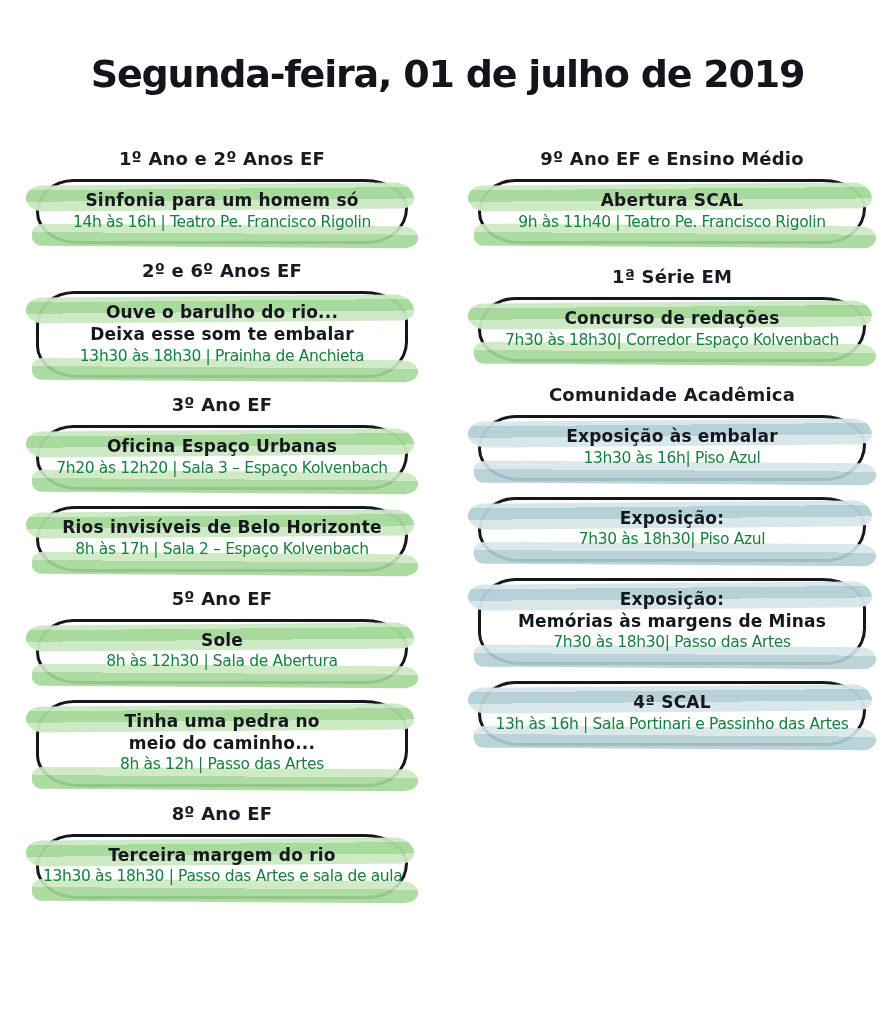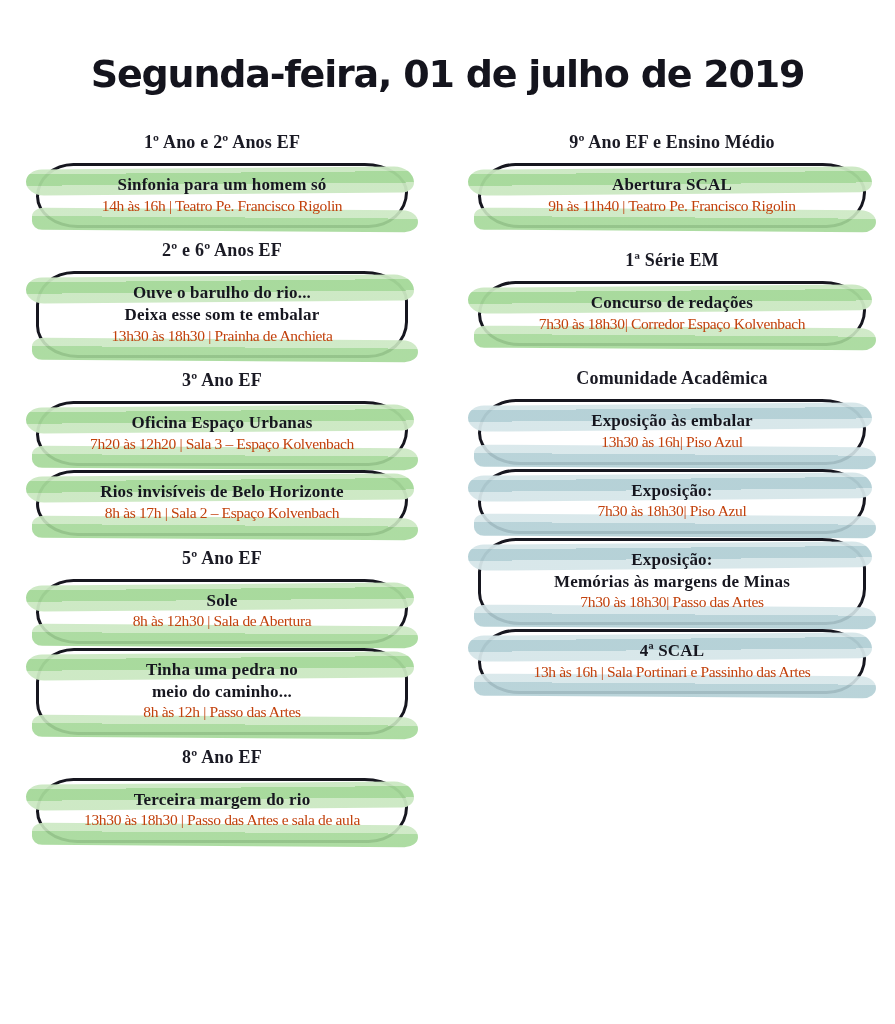"1º Ano e 2º Anos" .col { font-family: Liberation Serif, serif -> none; top: 128px -> 144px }
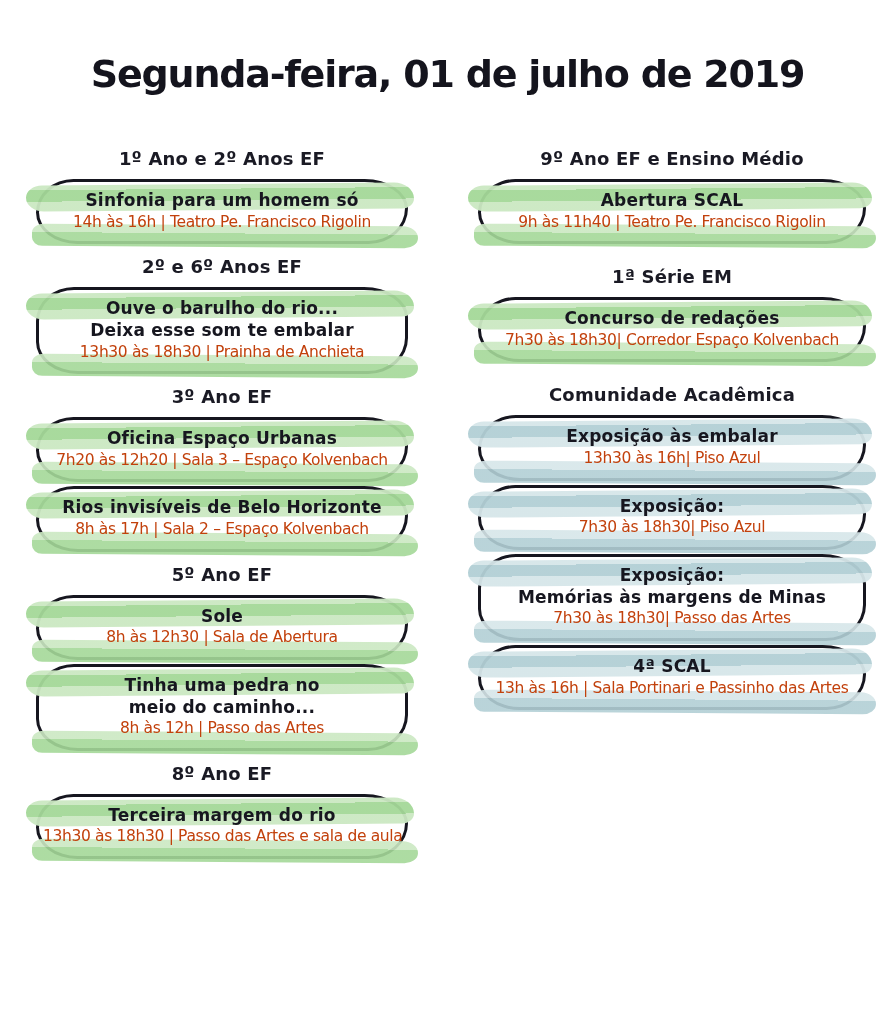"Sinfonia para um homem só" .pill { margin-bottom: 4px -> 16px }
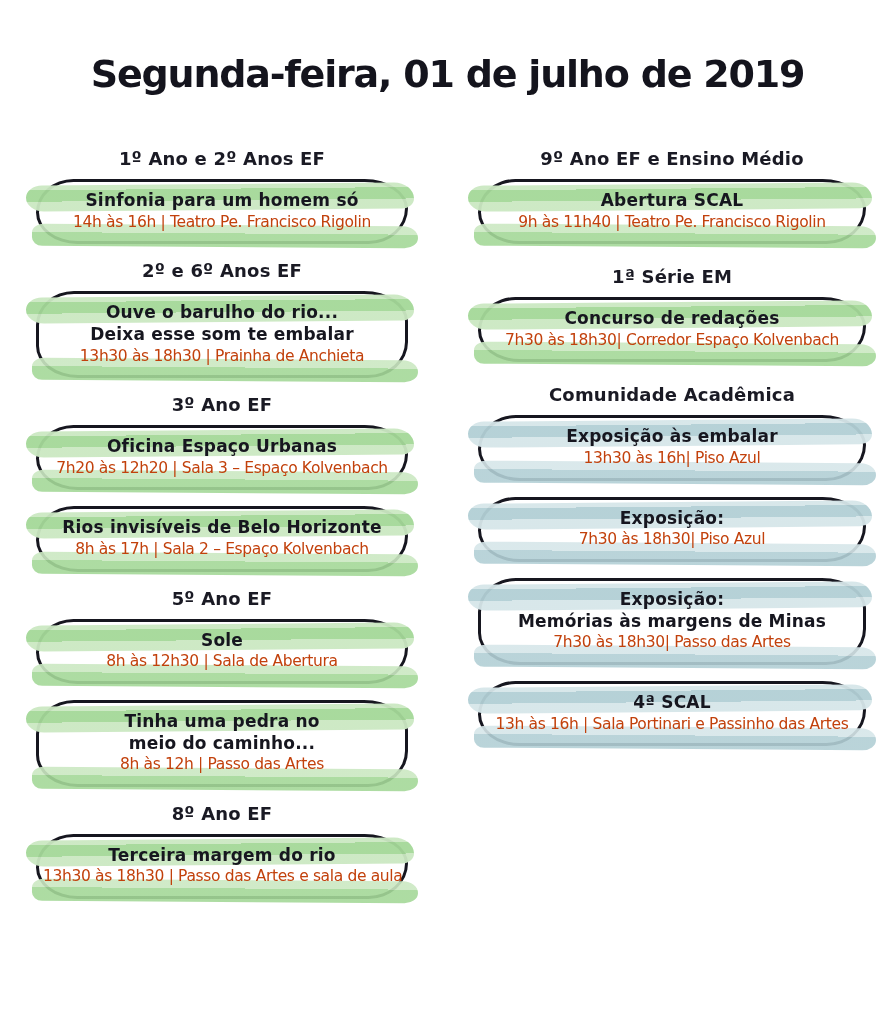"14h às 16h | Teatro" .ev-detail { color: #c2410c -> #15803d }
